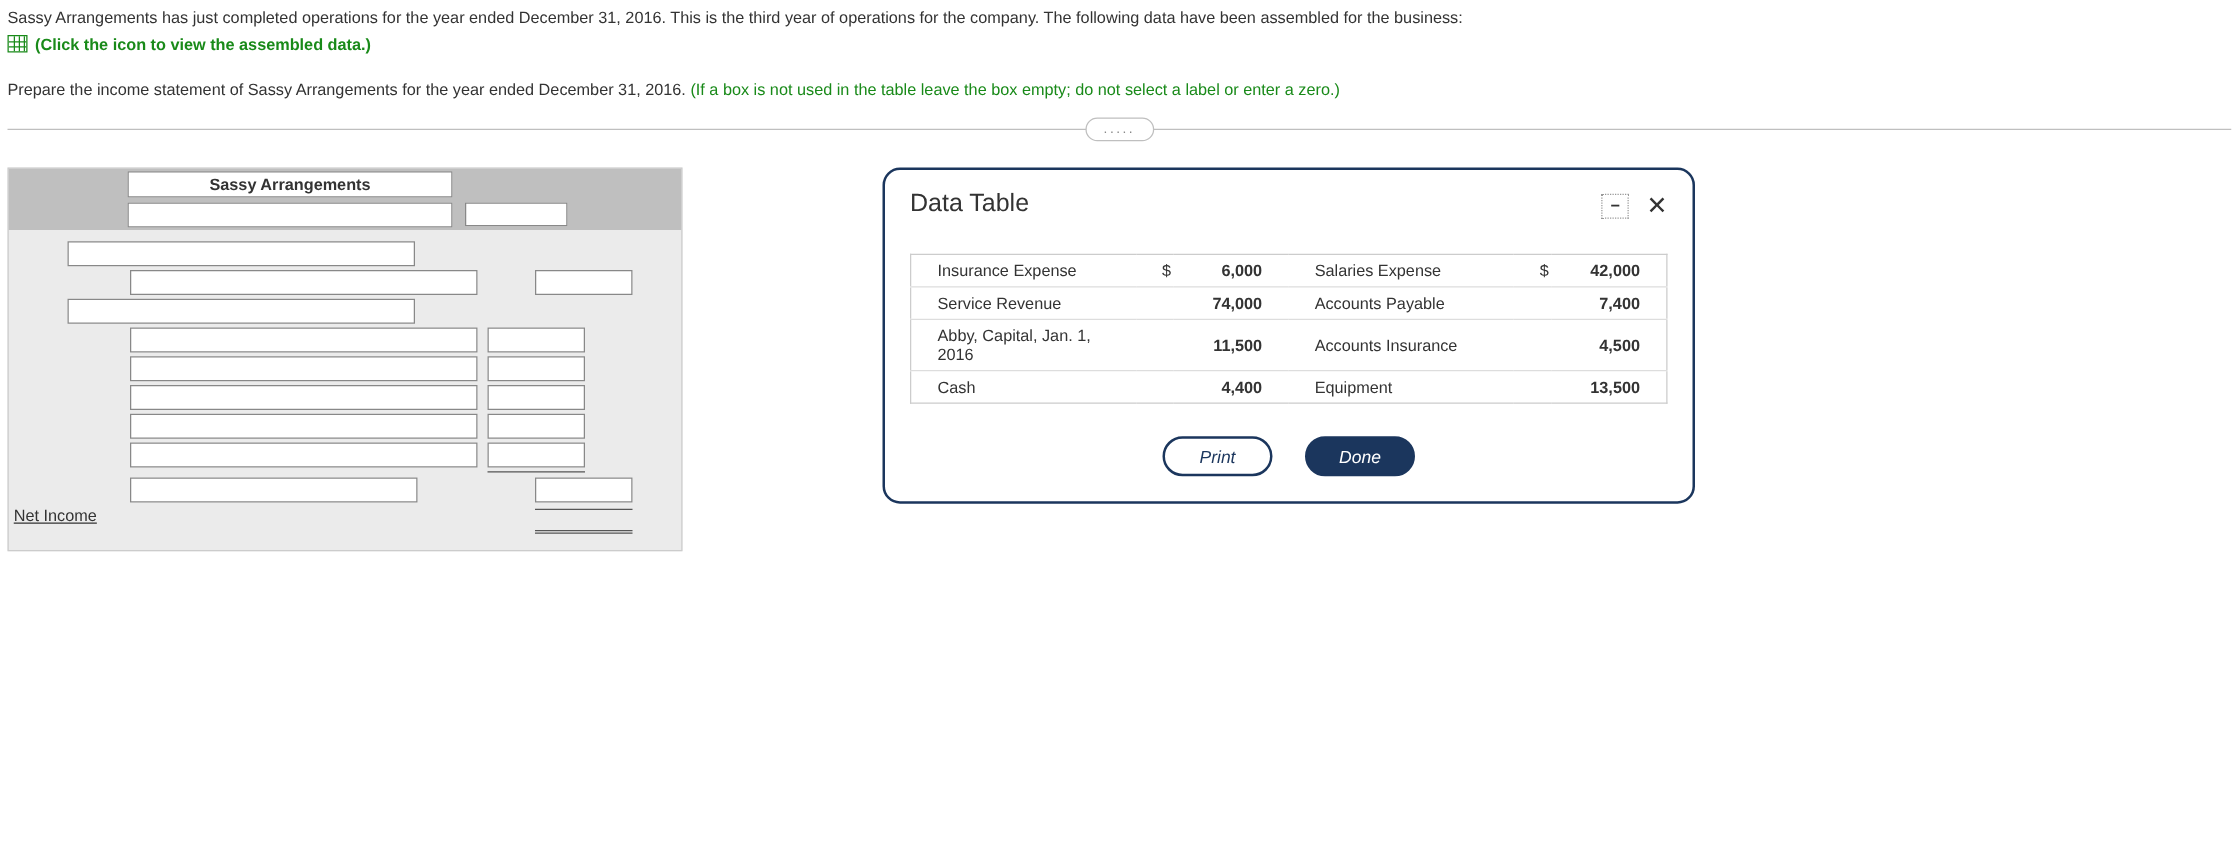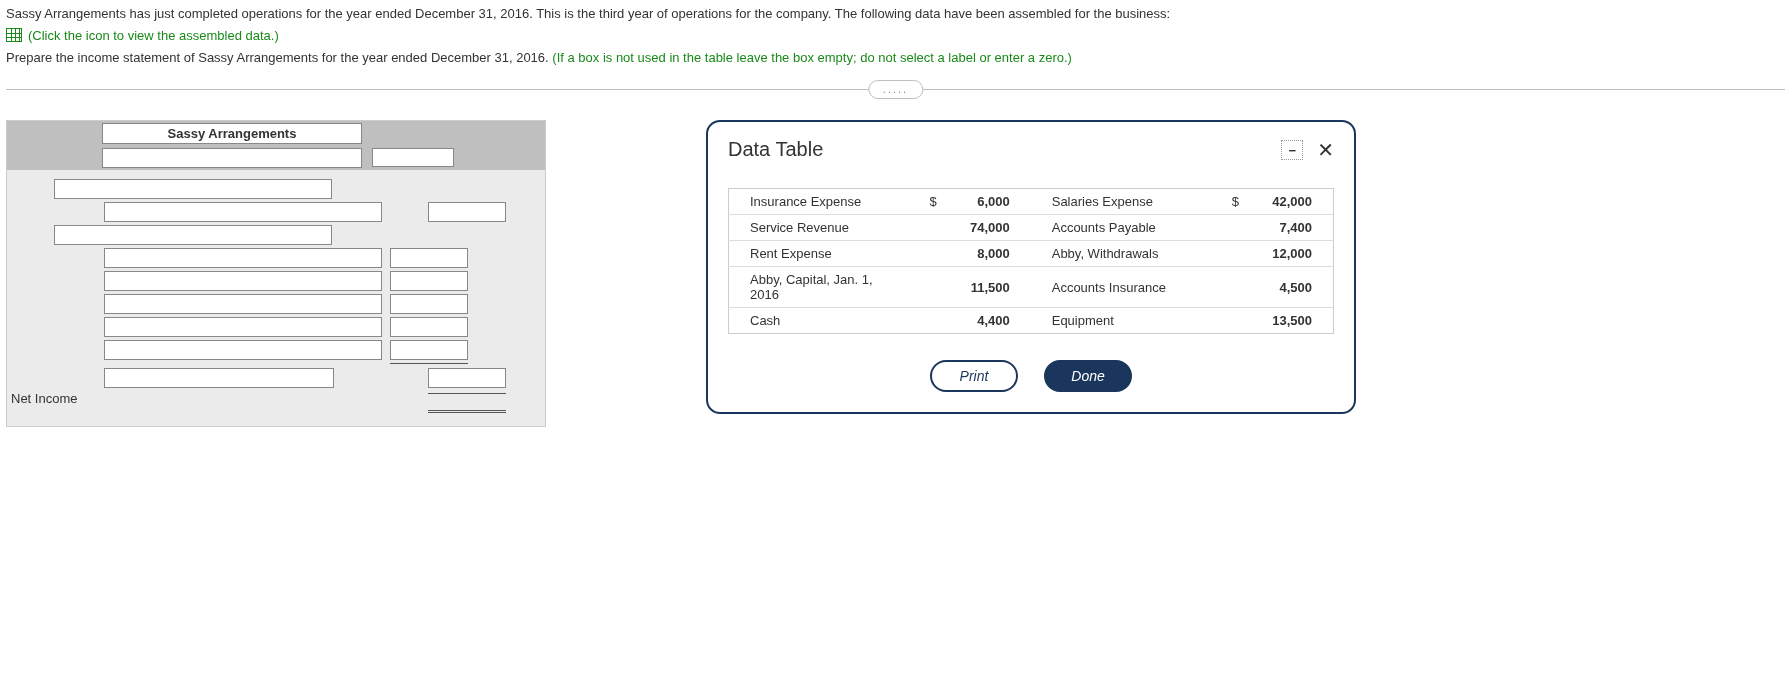"(Click the icon to view" .click-line { font-weight: none -> bold }
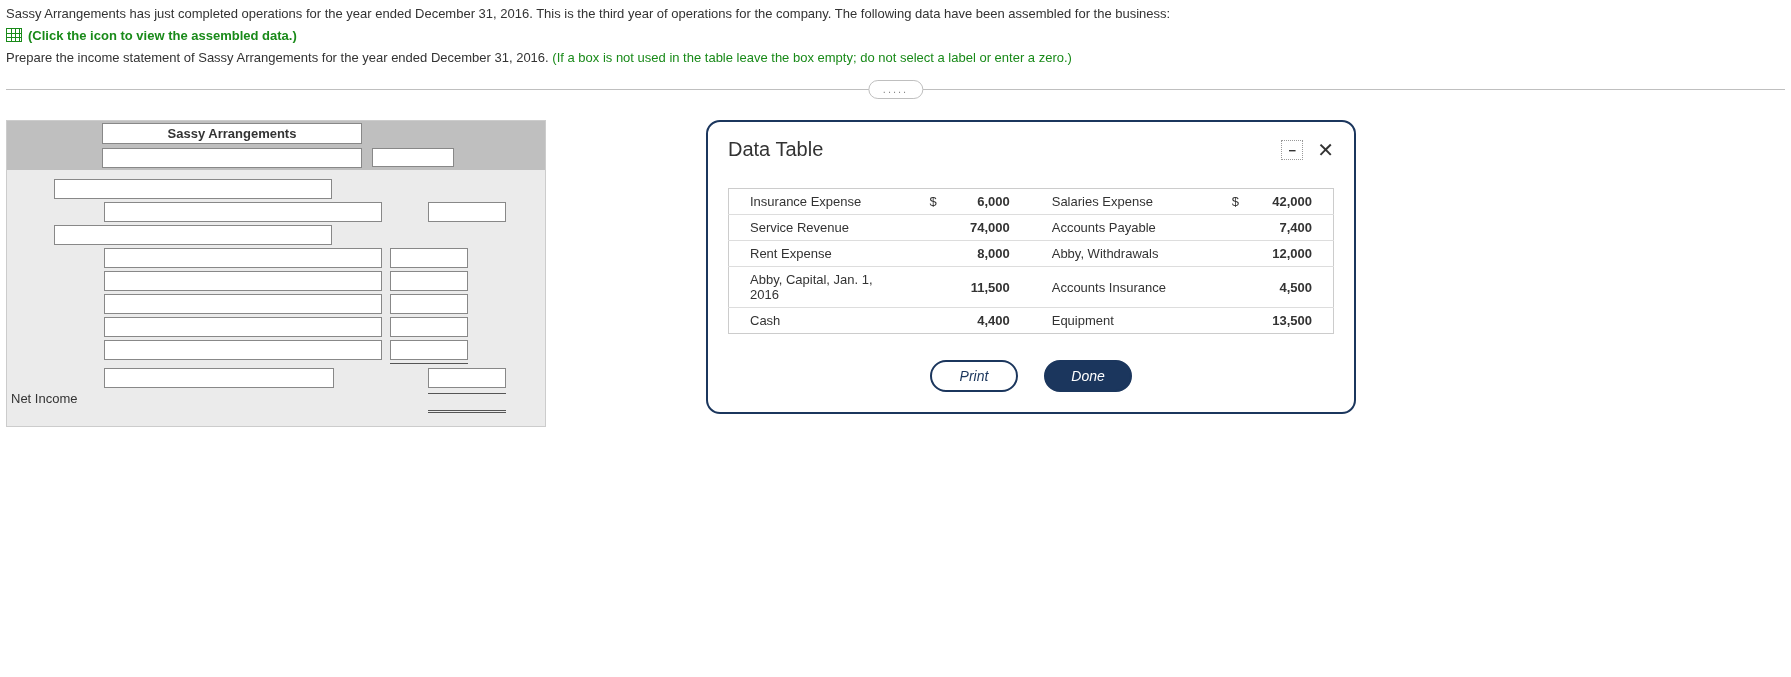"Prepare the income statement of" .prep-line { margin-top: none -> 14px }
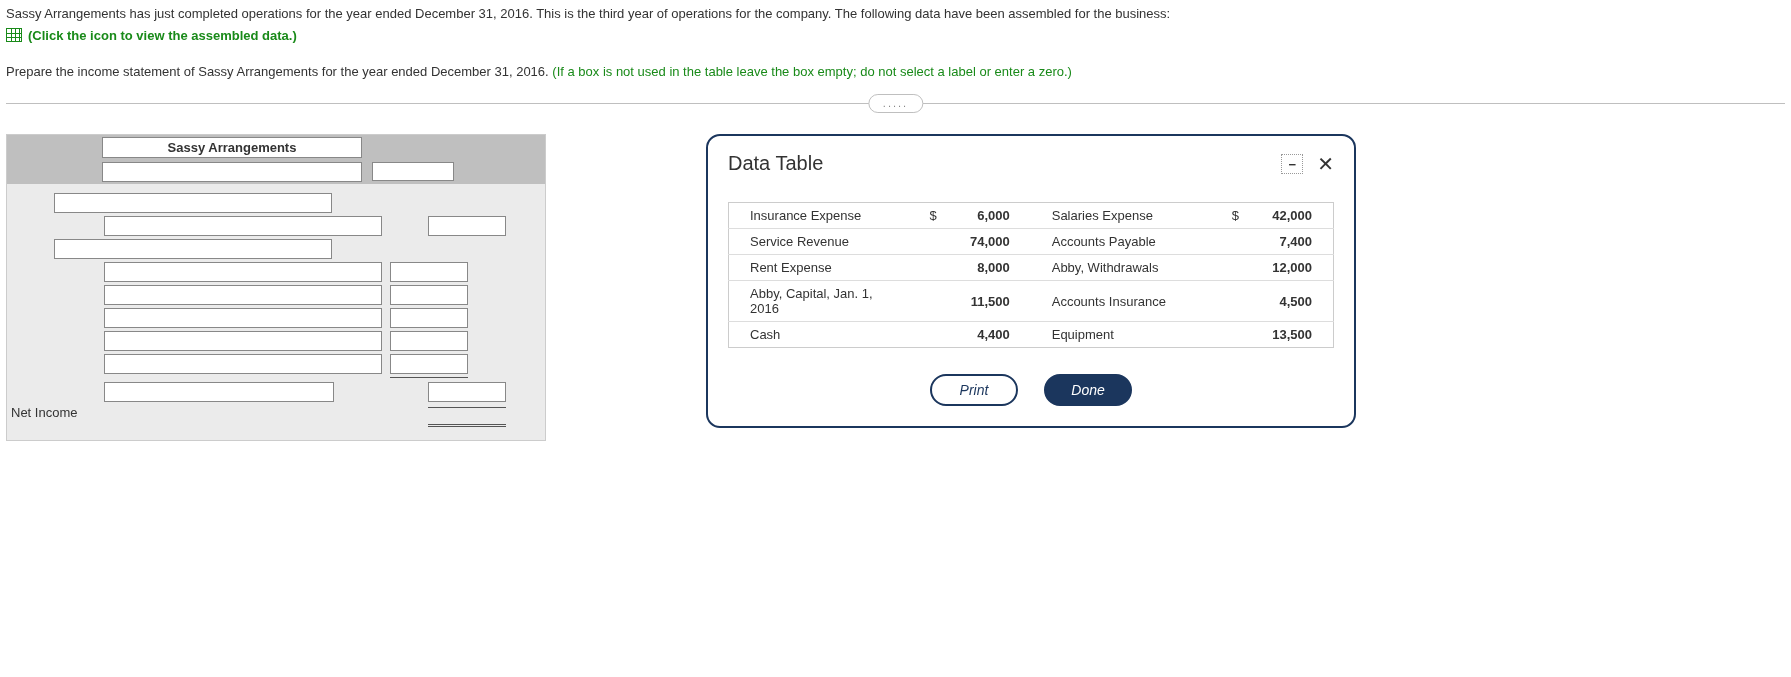"Rent Expense" tr { html: <tr> <td>Rent Expense</td> <td></td> <td>8,000</td> <td>Abby, Withdrawals</td> <td></td> <td>12,000</td> </tr> -> none }
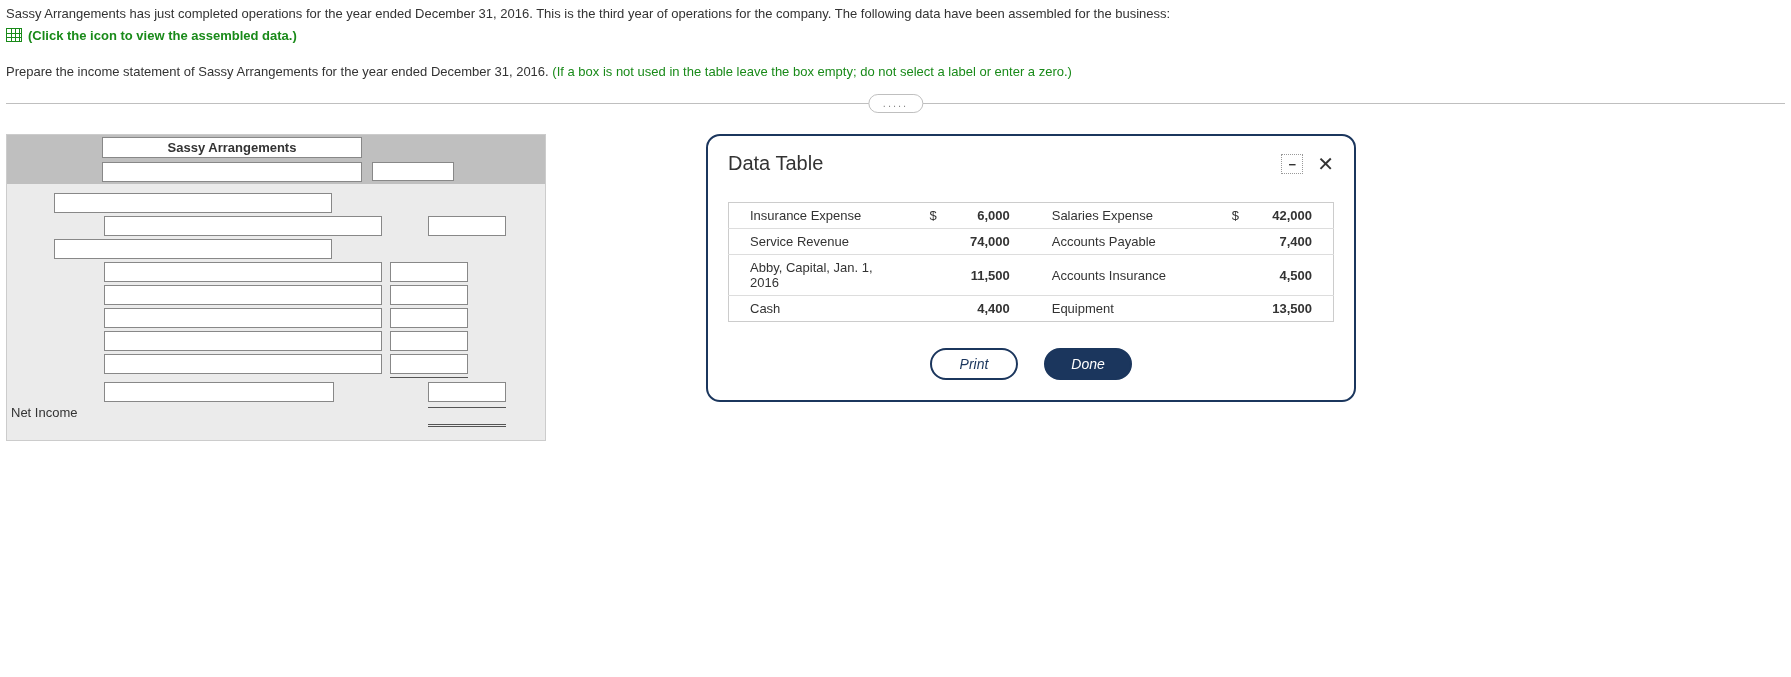"Net Income" .body-rows { text-decoration: none -> underline }
